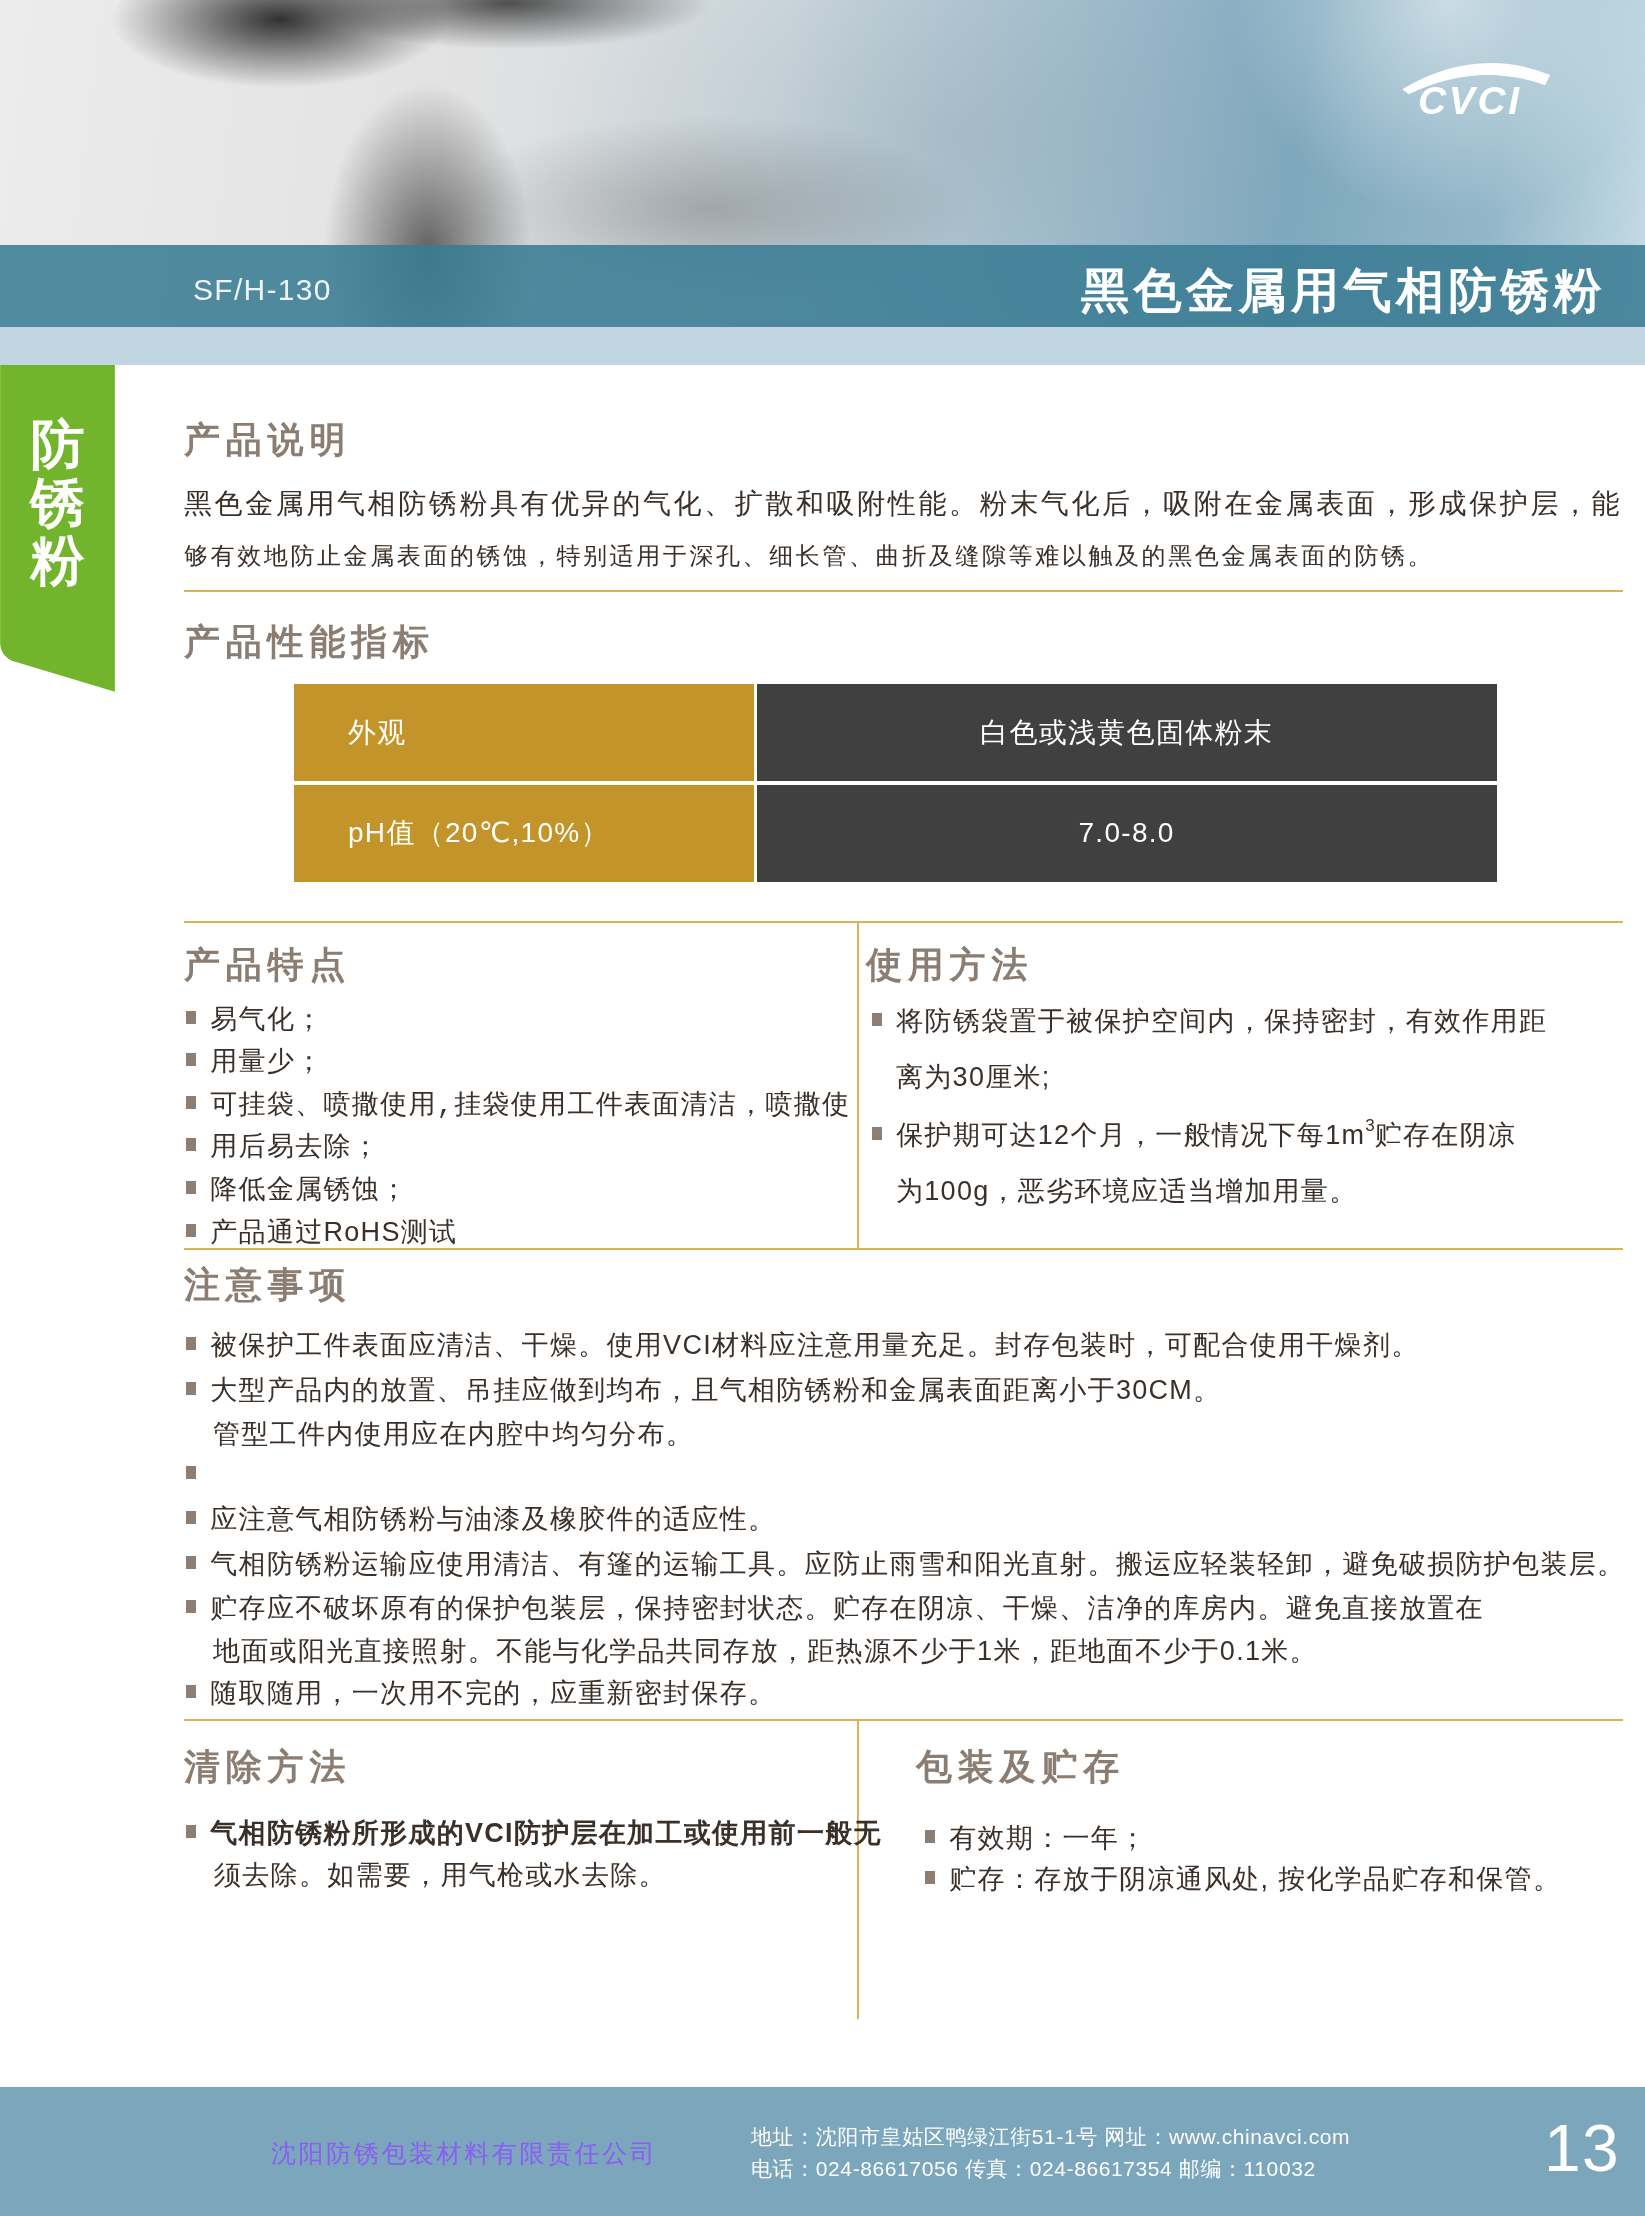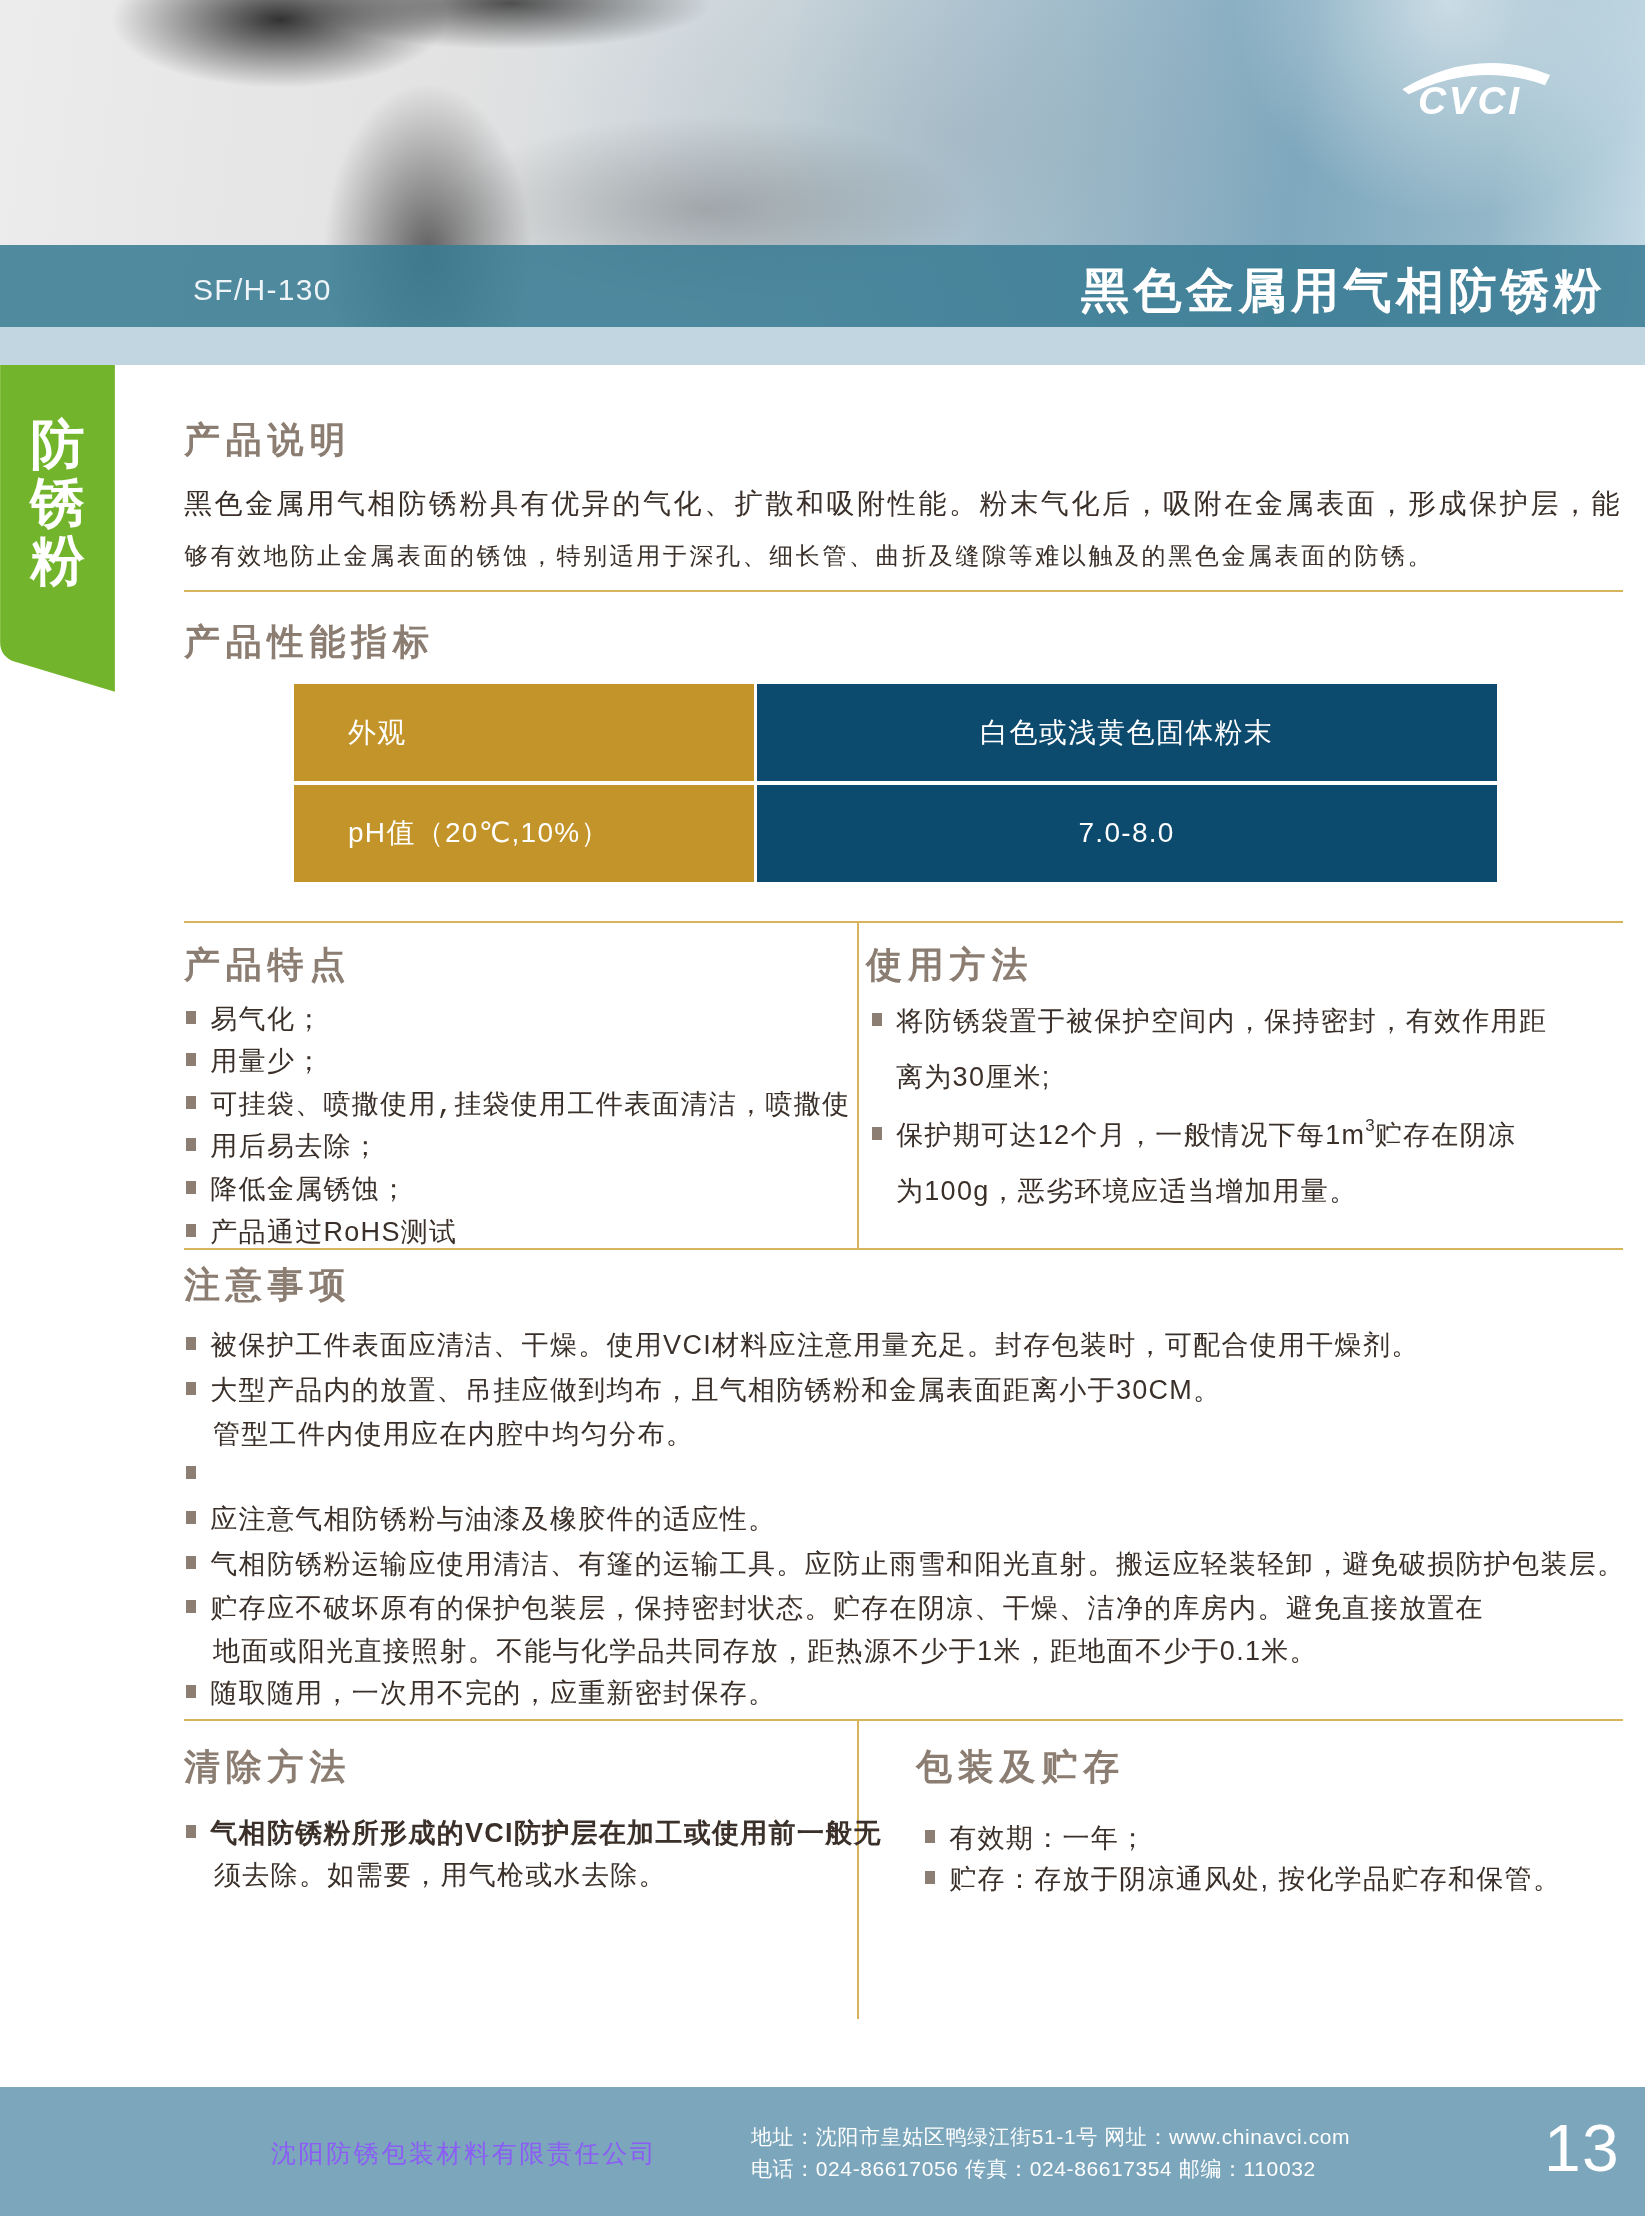"白色或浅黄色固体粉末" .cell.value { background: #0c4a6e -> #404040 }
